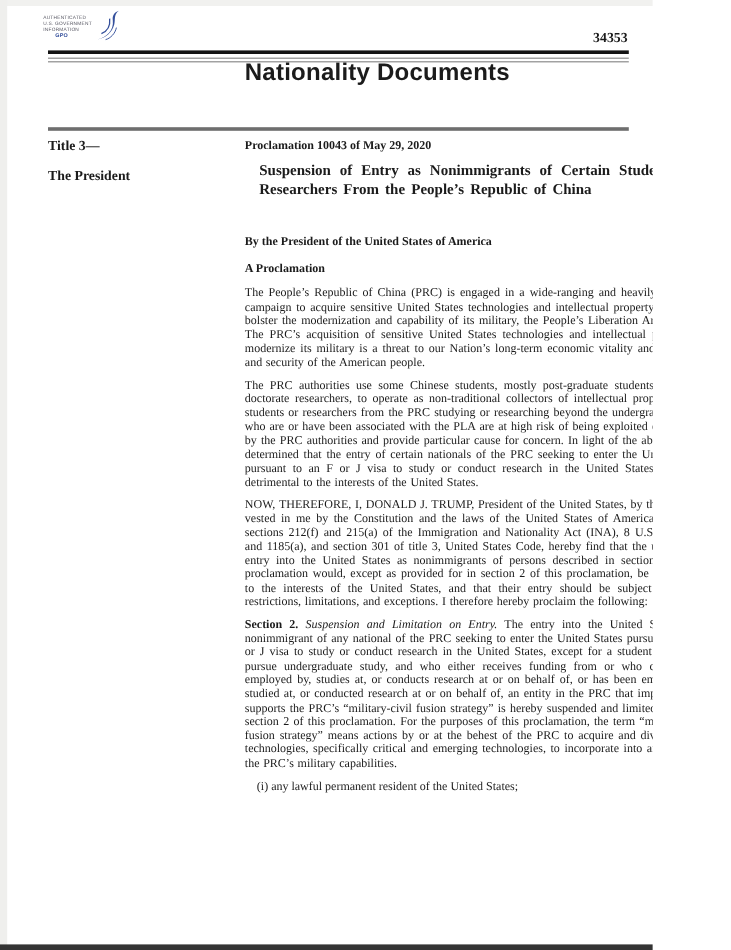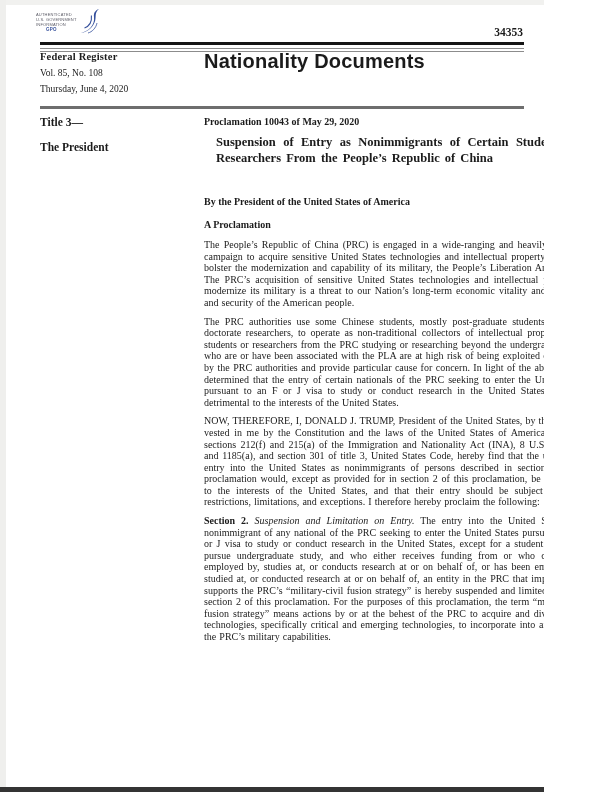"Federal Register" div.masthead-left { html: <div> <div>Federal Register</div> <div>Vol. 85, No. 108</div> <div>Thursday, June 4, 2020</div> </div> -> none }
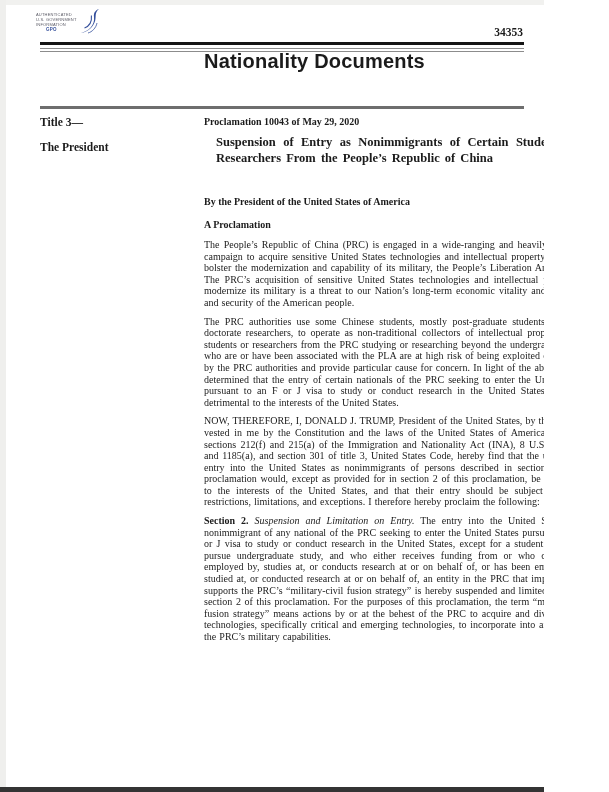"(i) any lawful permanent resident" p.clause { html: none -> <p>(i) any lawful permanent resident of the United States;</p> }
